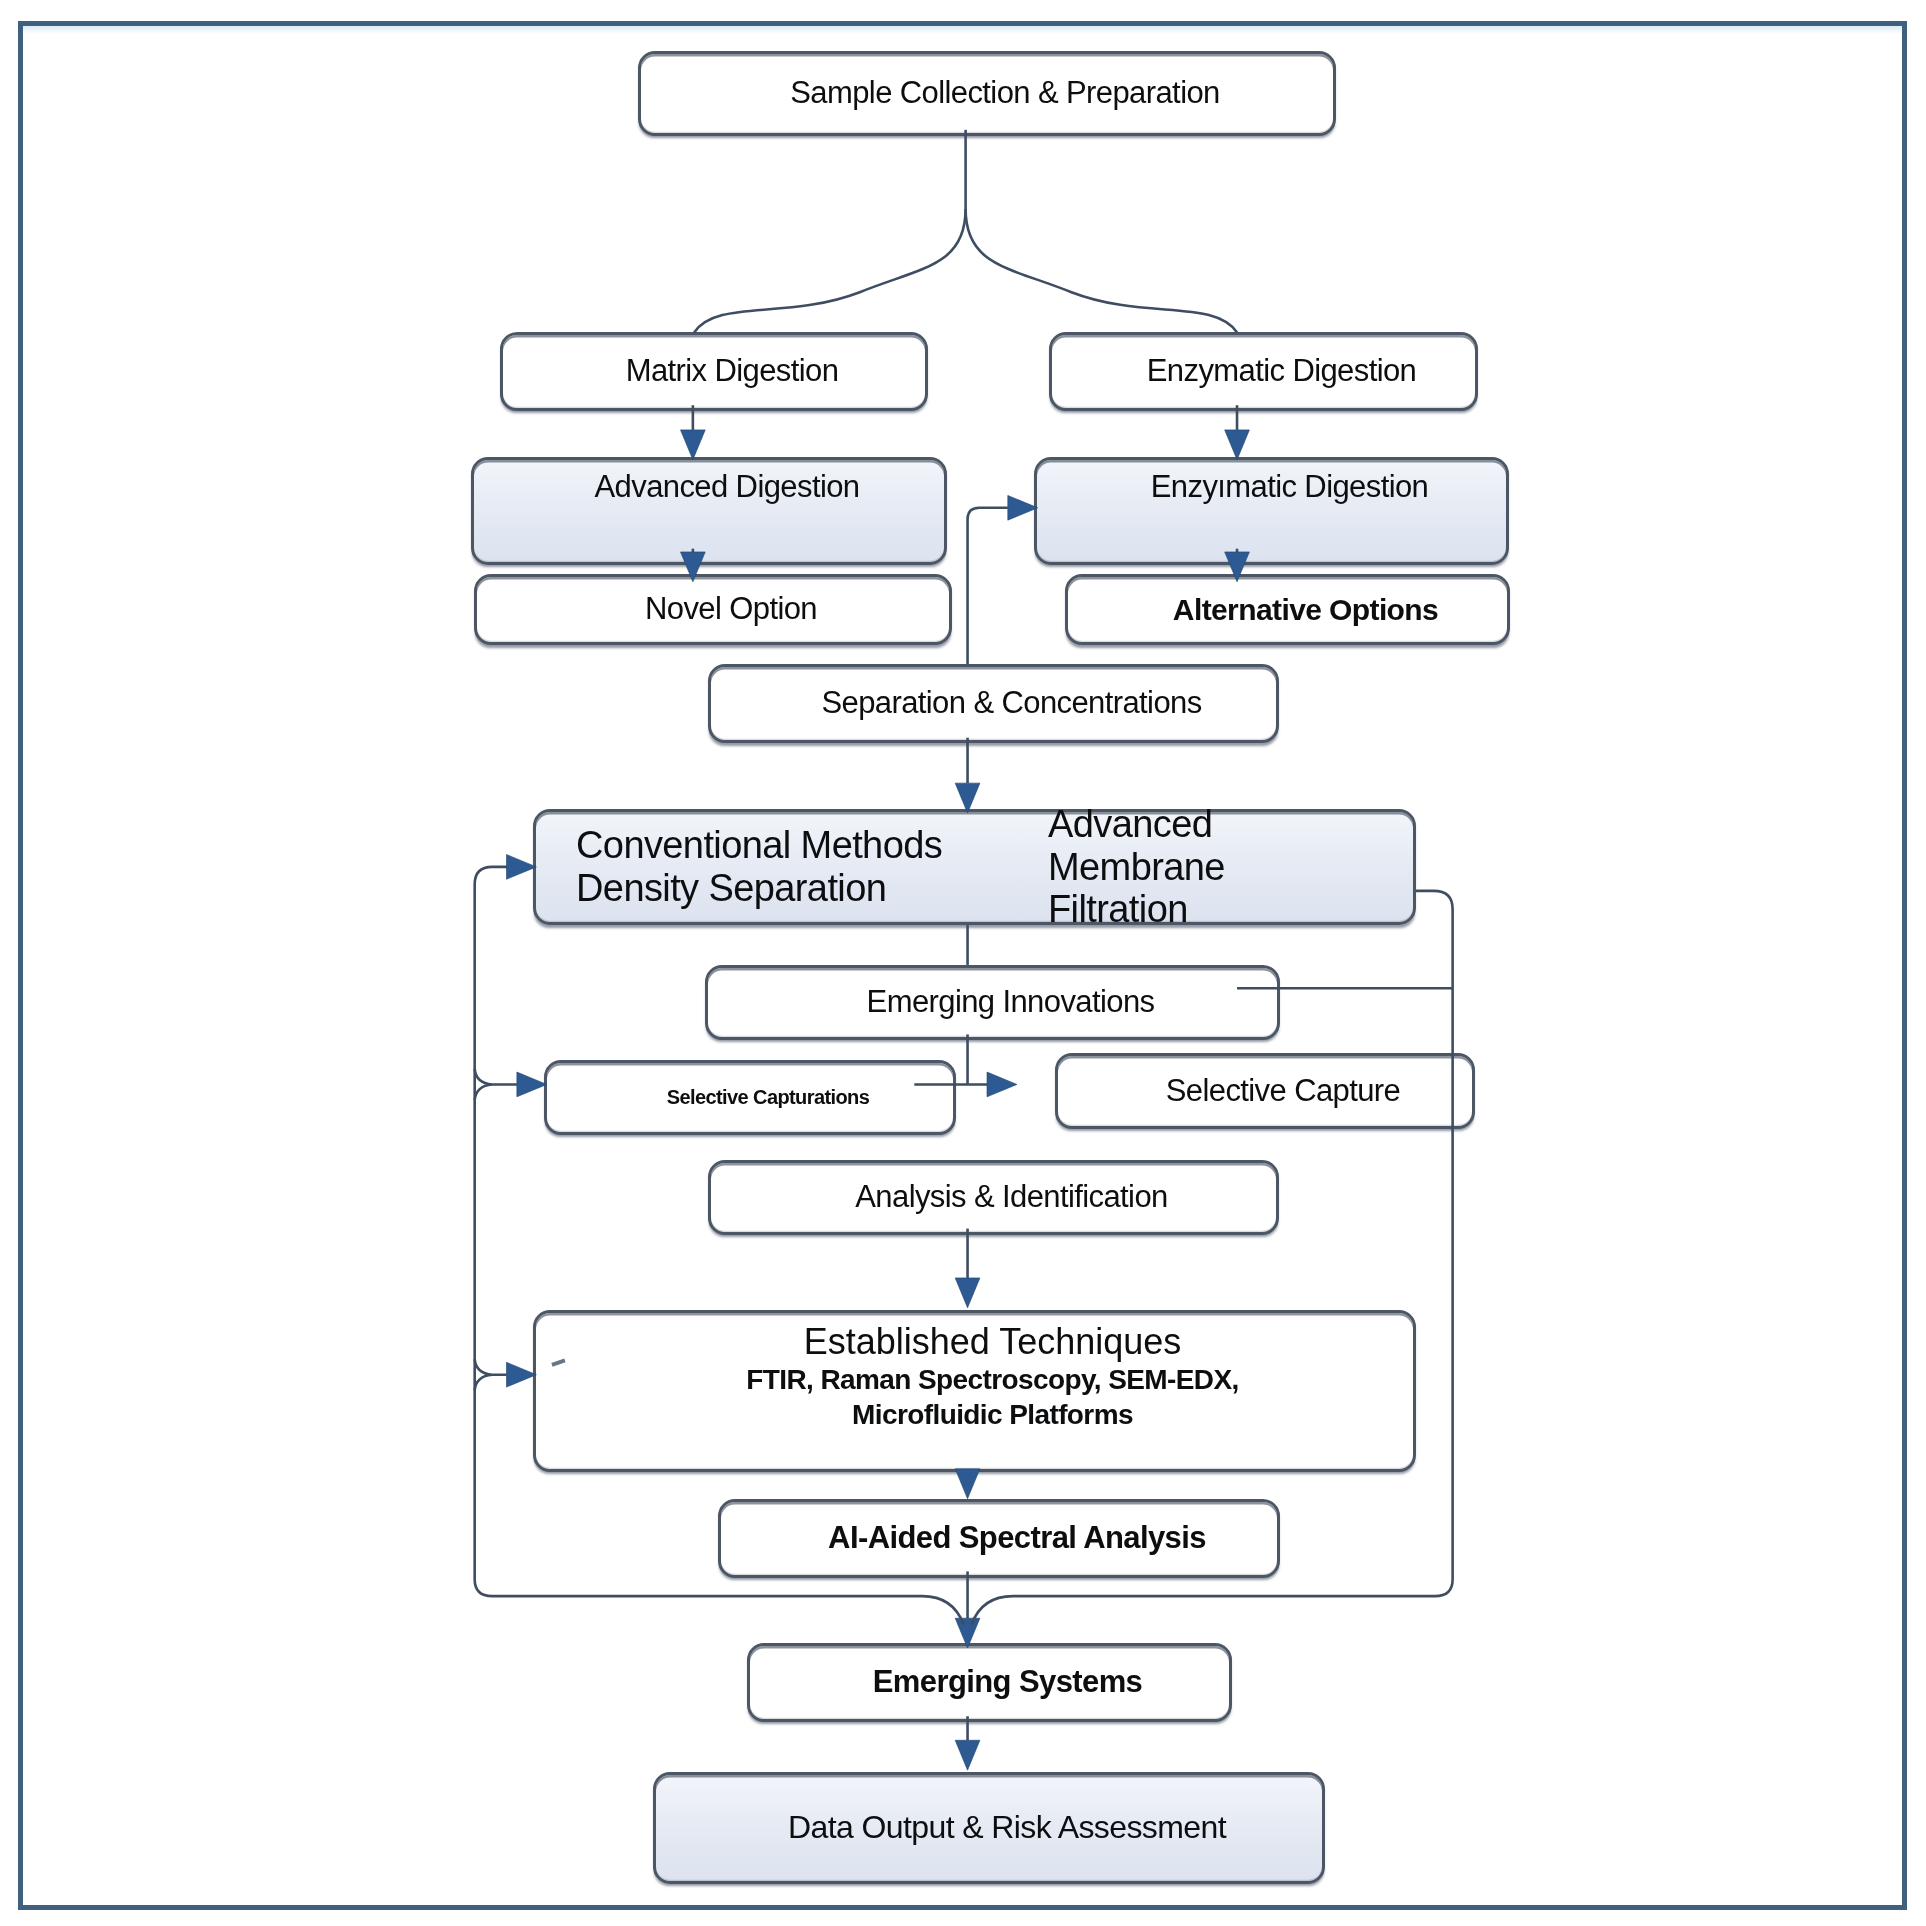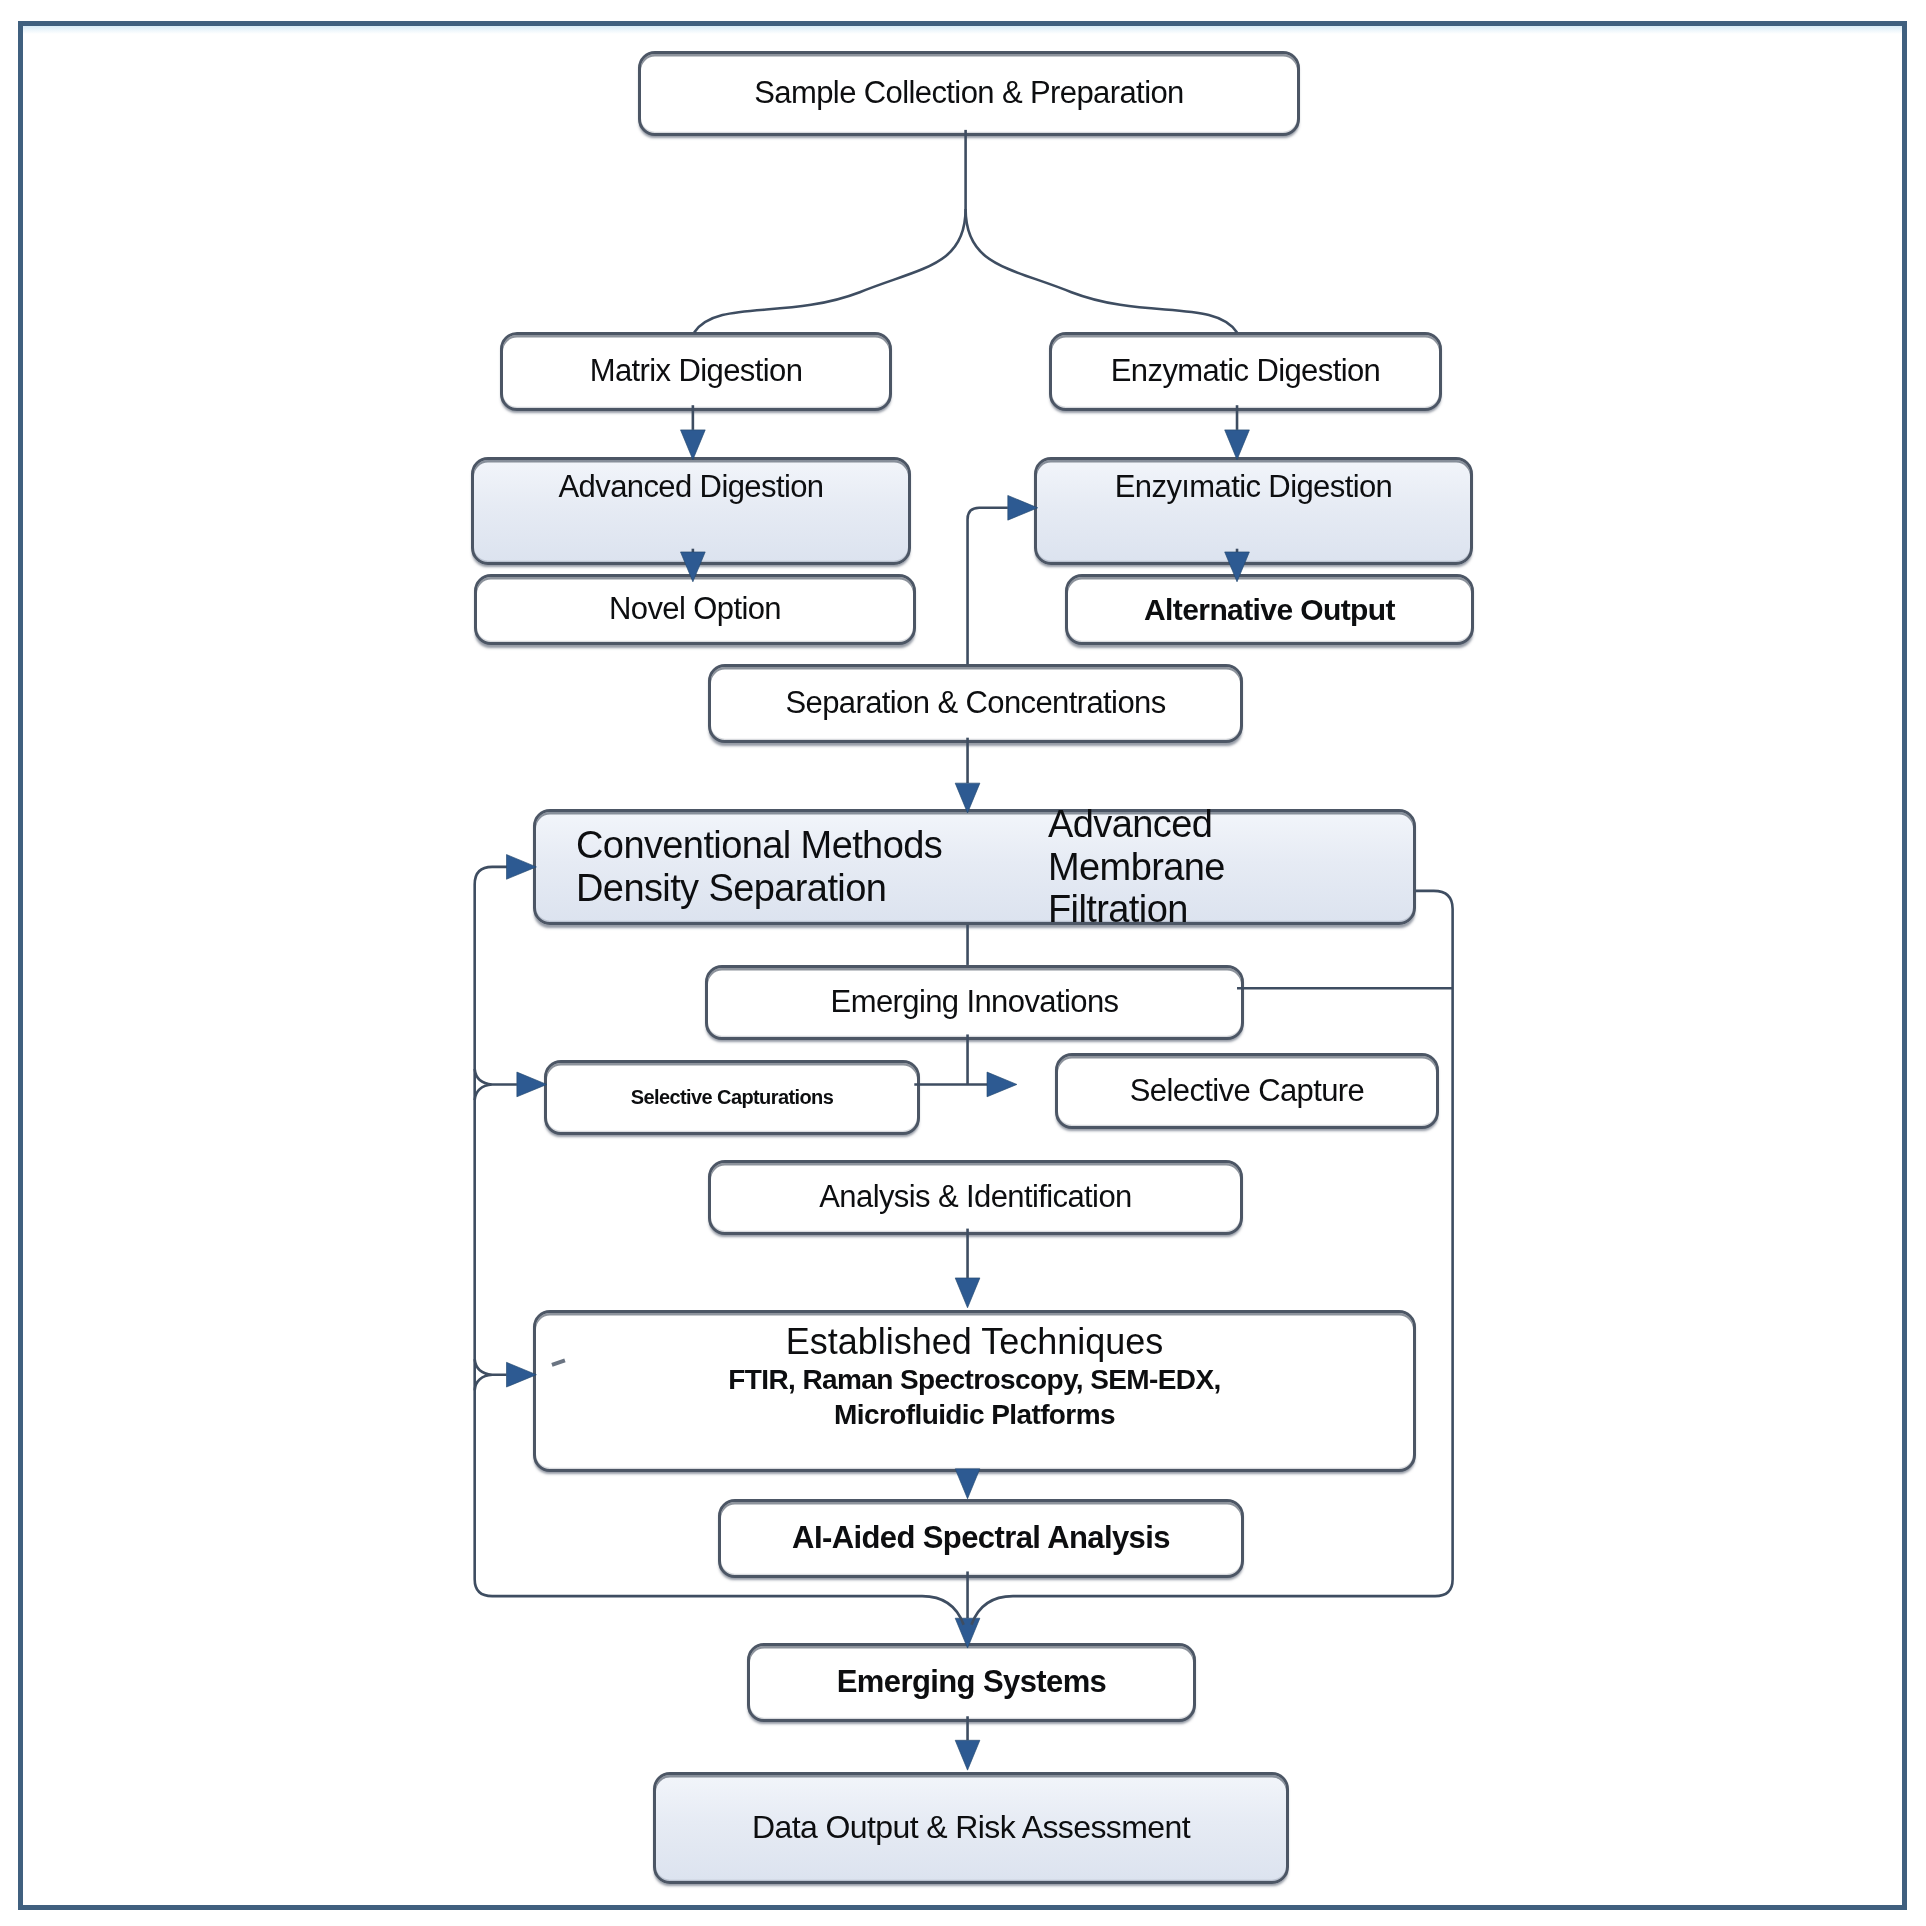"Sample Collection & Preparation" .node { padding-left: none -> 36px }
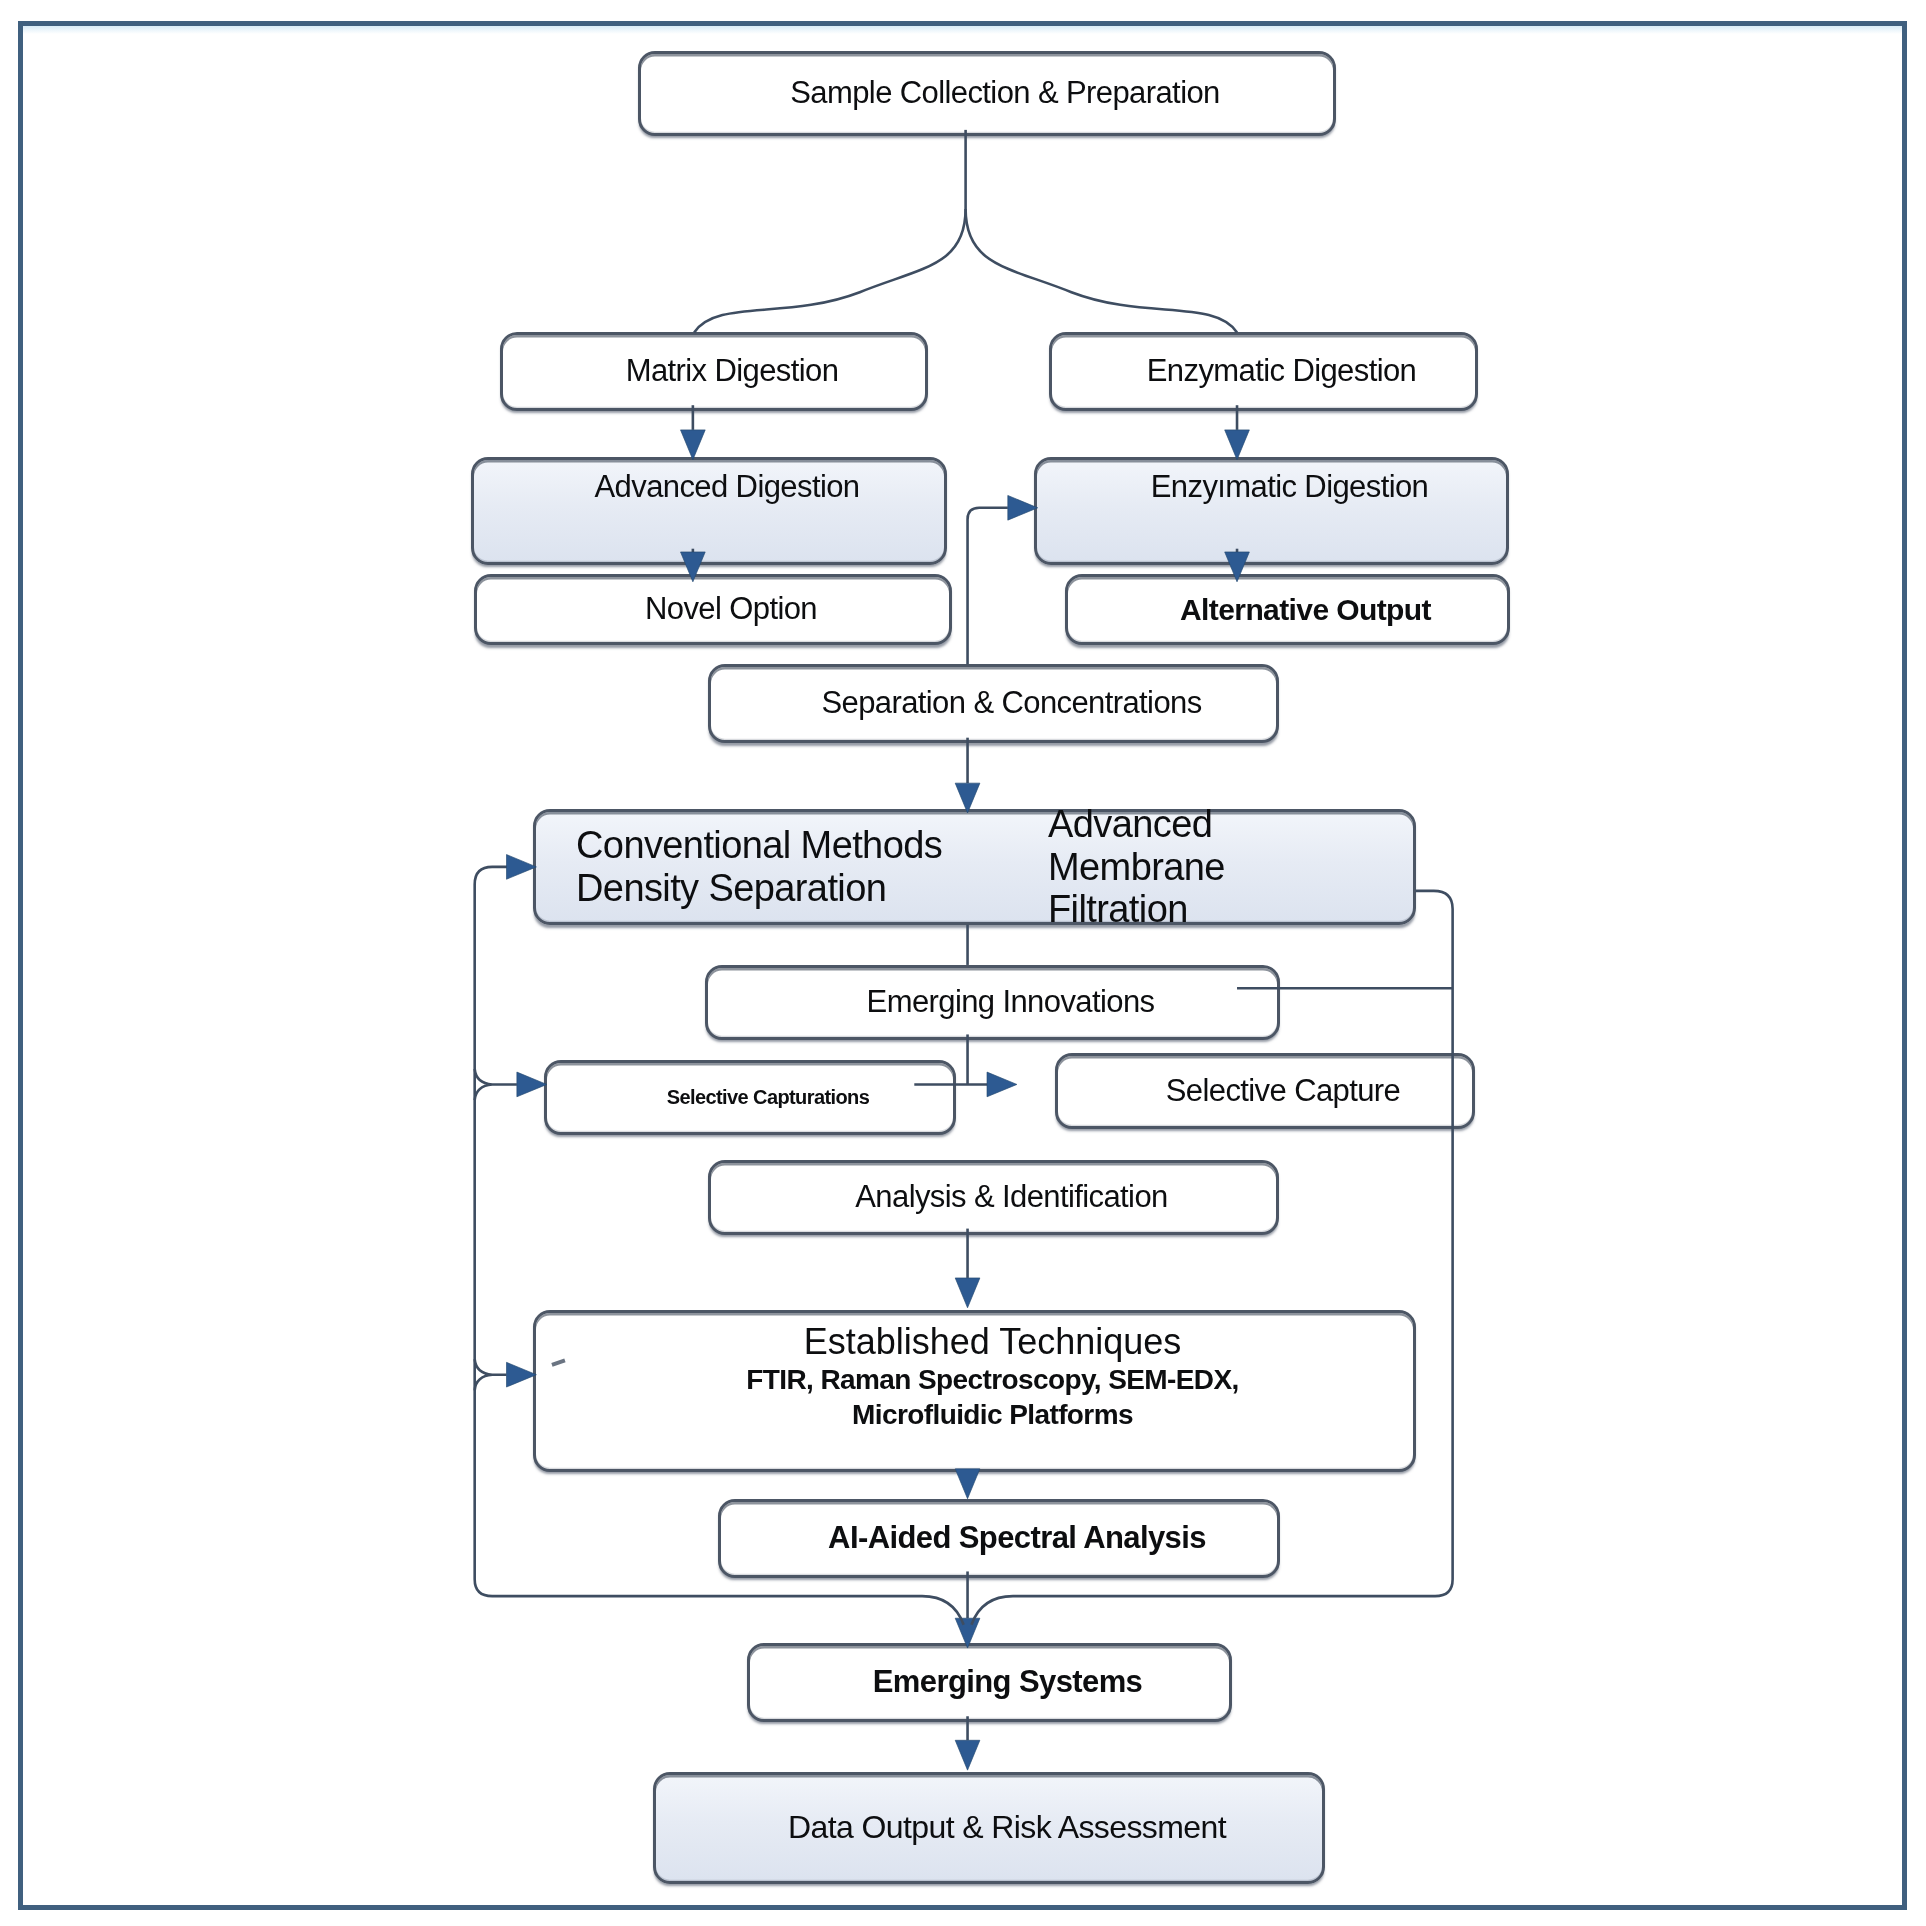"Alternative Output" div.node { text: Output -> Options }
